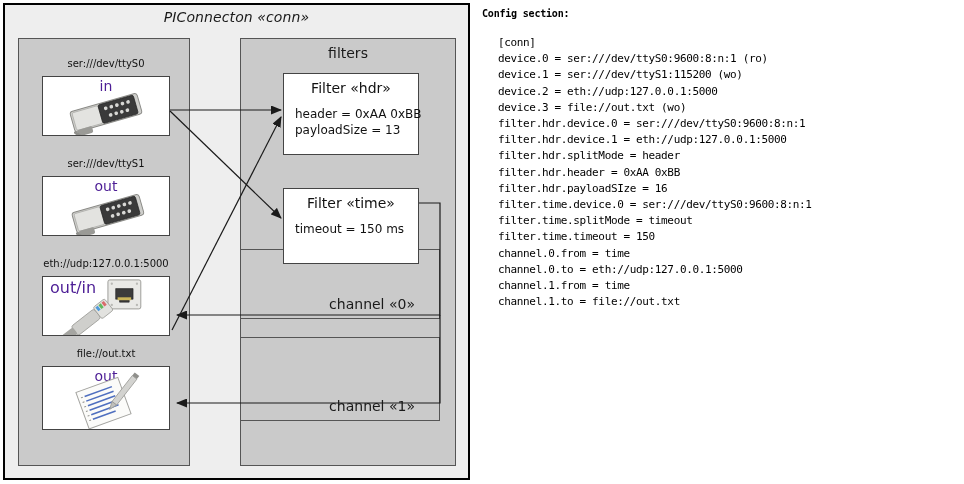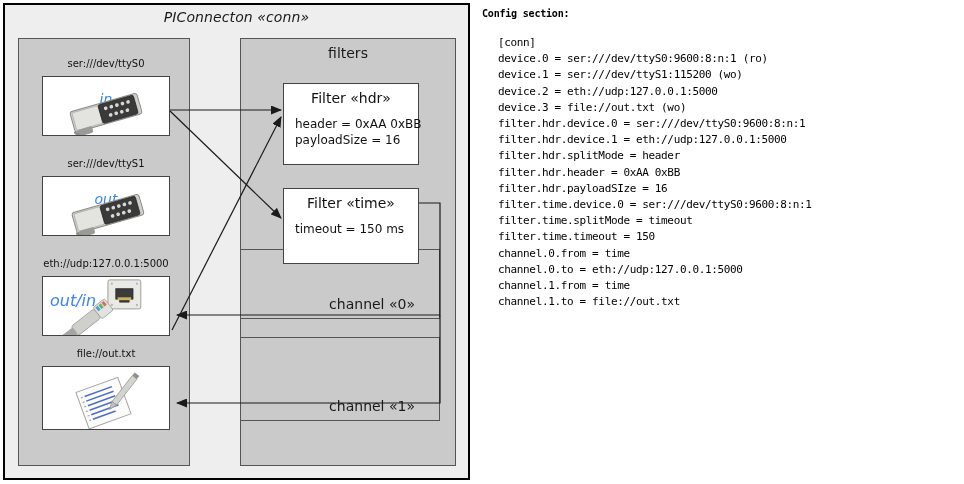"in" .dev .dev-dir { color: #3b82f6 -> #4c1d95; font-style: italic -> none; top: 14px -> 1px }
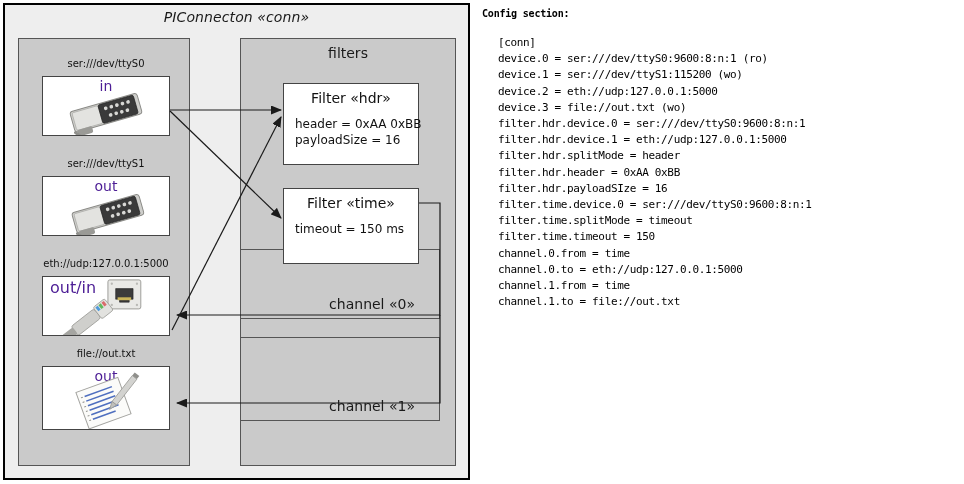"Filter «hdr»" .filt.f-hdr { top: 83px -> 73px }
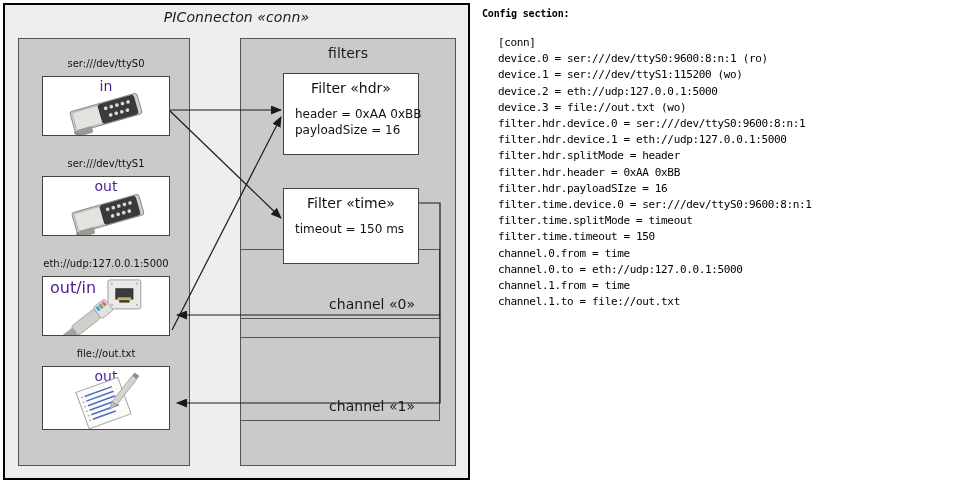"header = 0xAA 0xBB" div.filt-props { text: 16 -> 13 }
